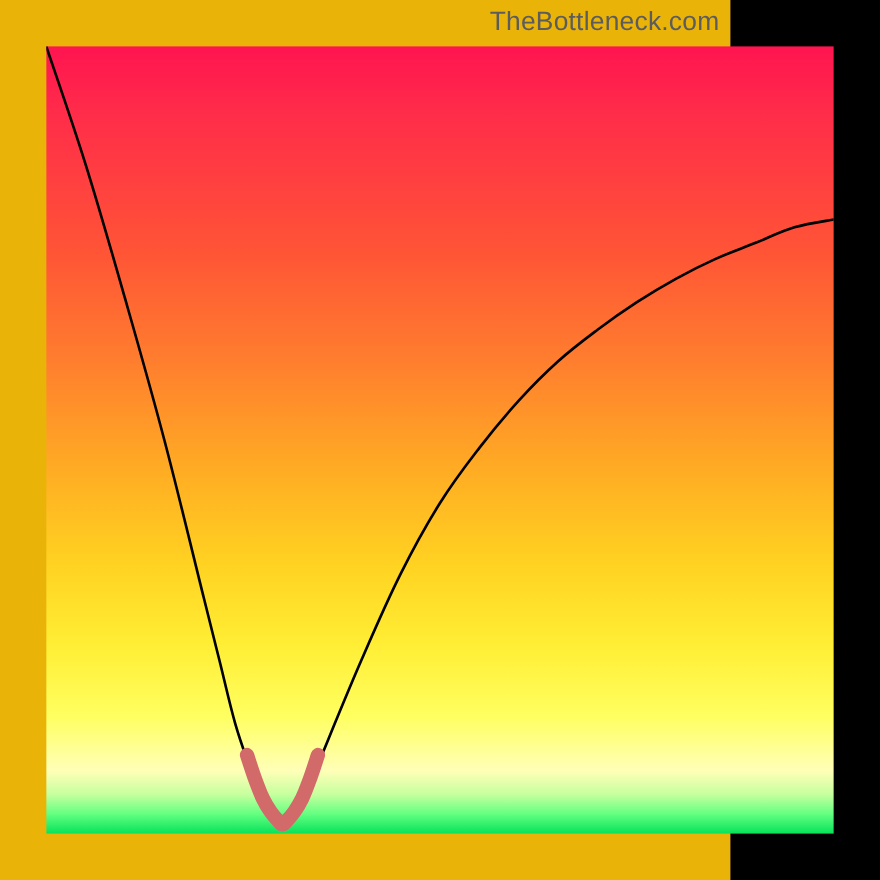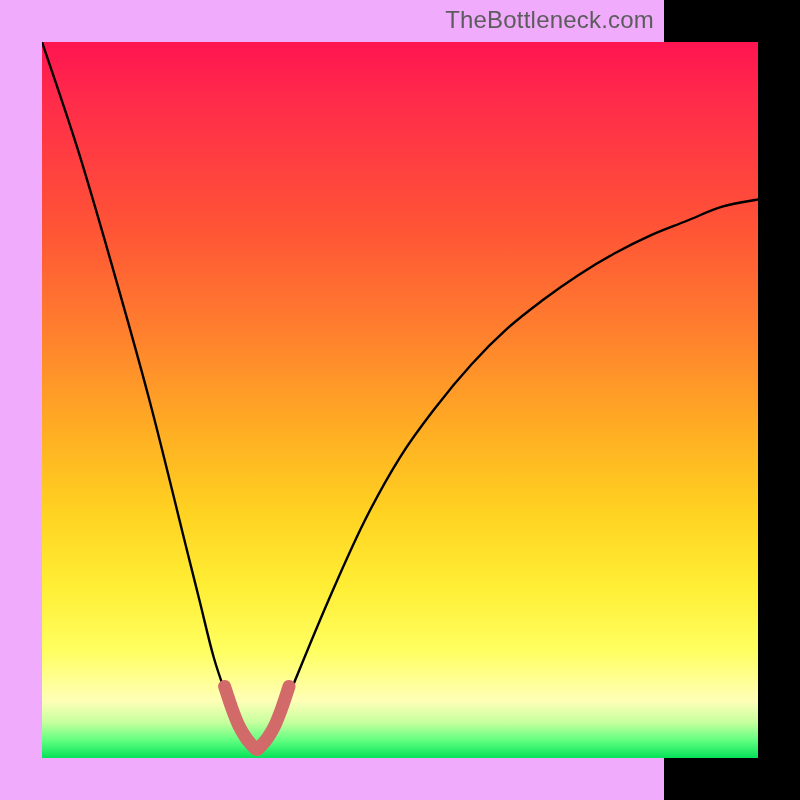"TheBottleneck.com" .frame { background: #f0abfc -> #eab308 }
